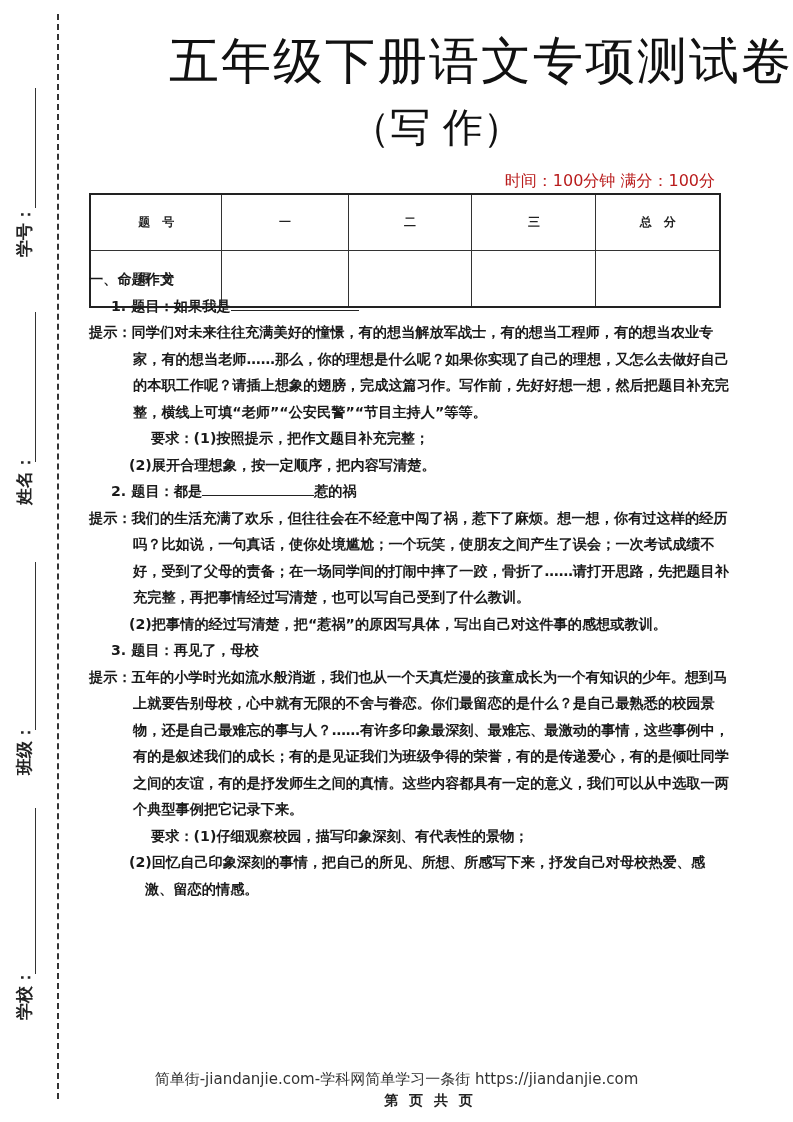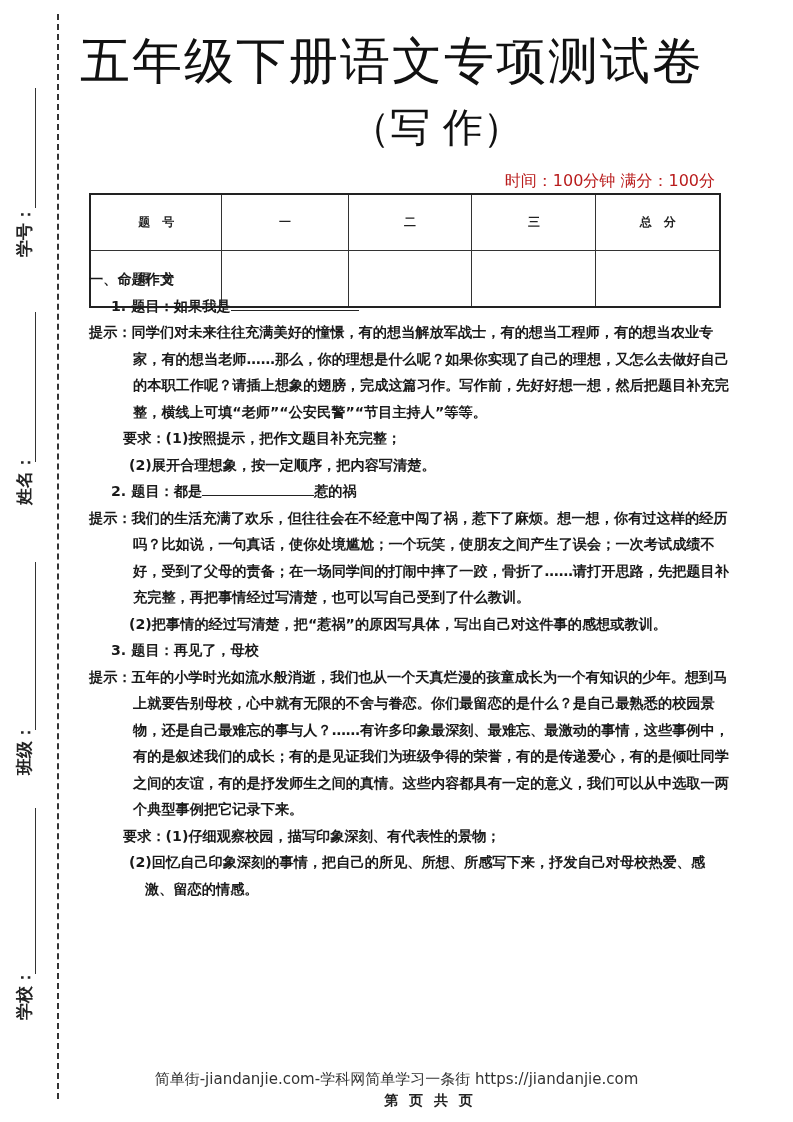"五年级下册语文专项测试卷" .title { text-align: left -> right }
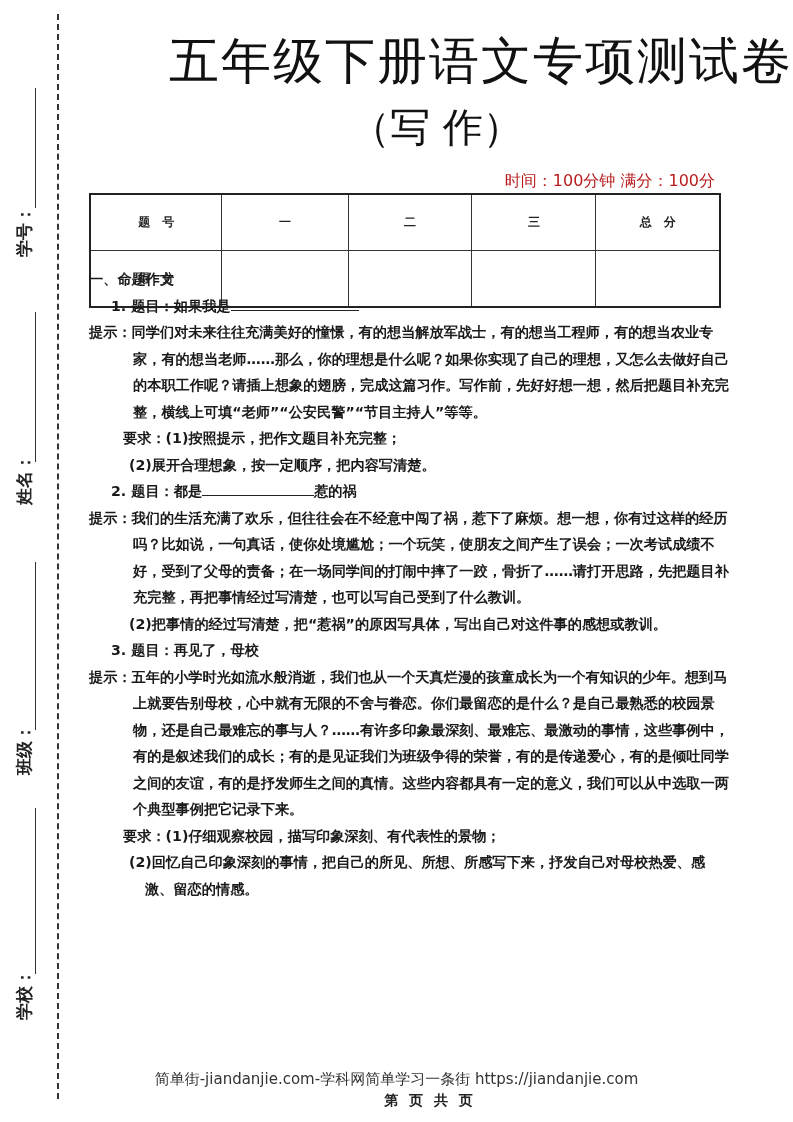"要求：(1)按照提示，把作文题目补充完整；" .req { margin-left: 34px -> 62px }
